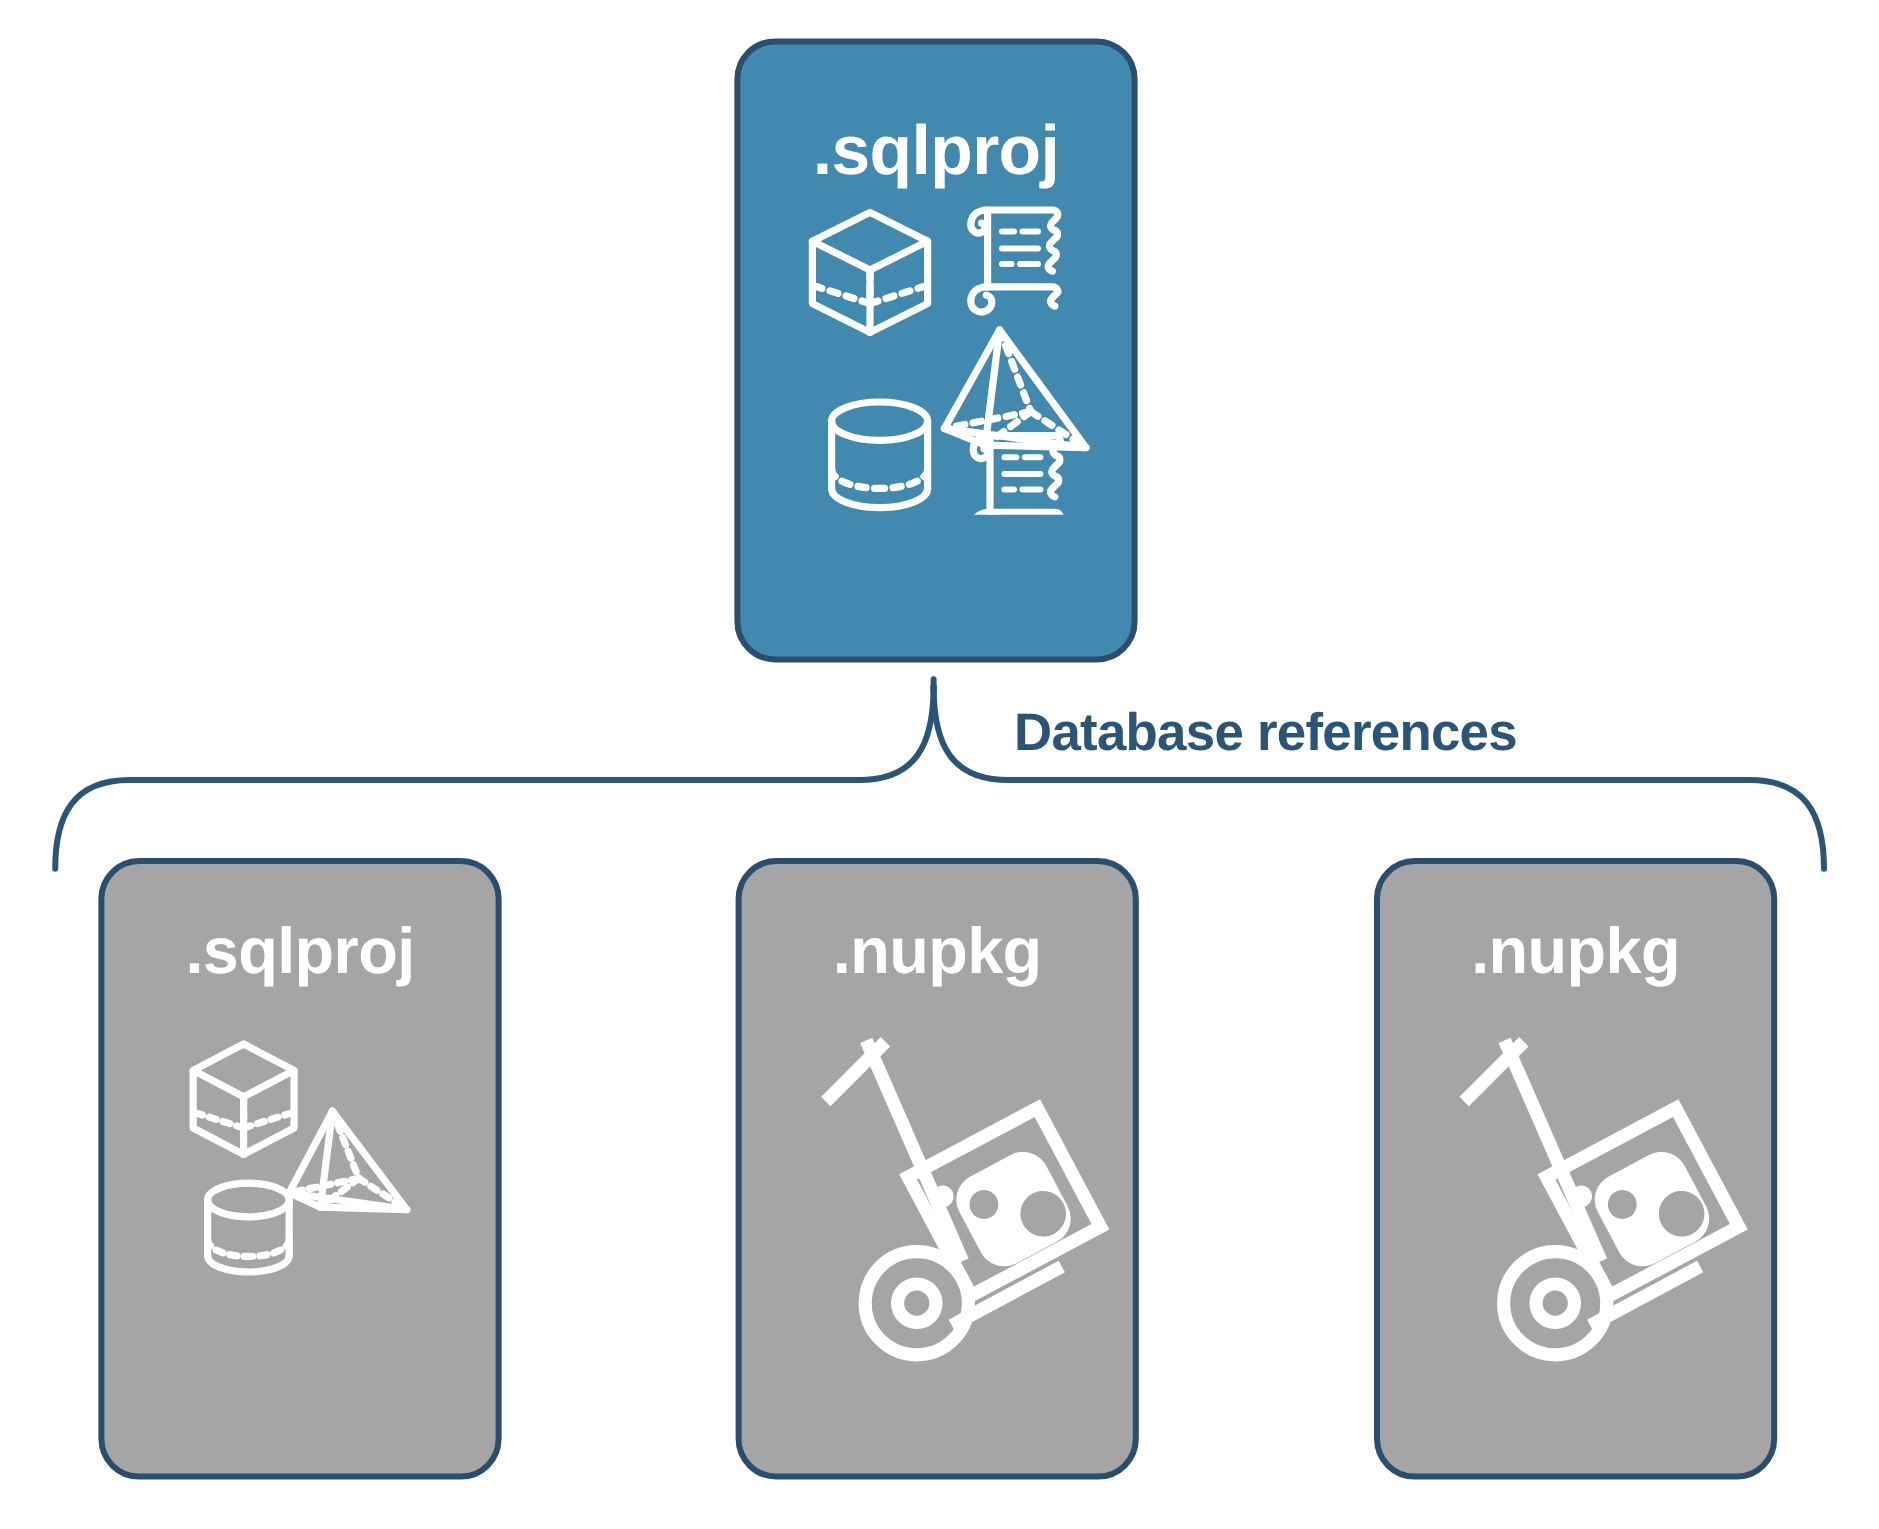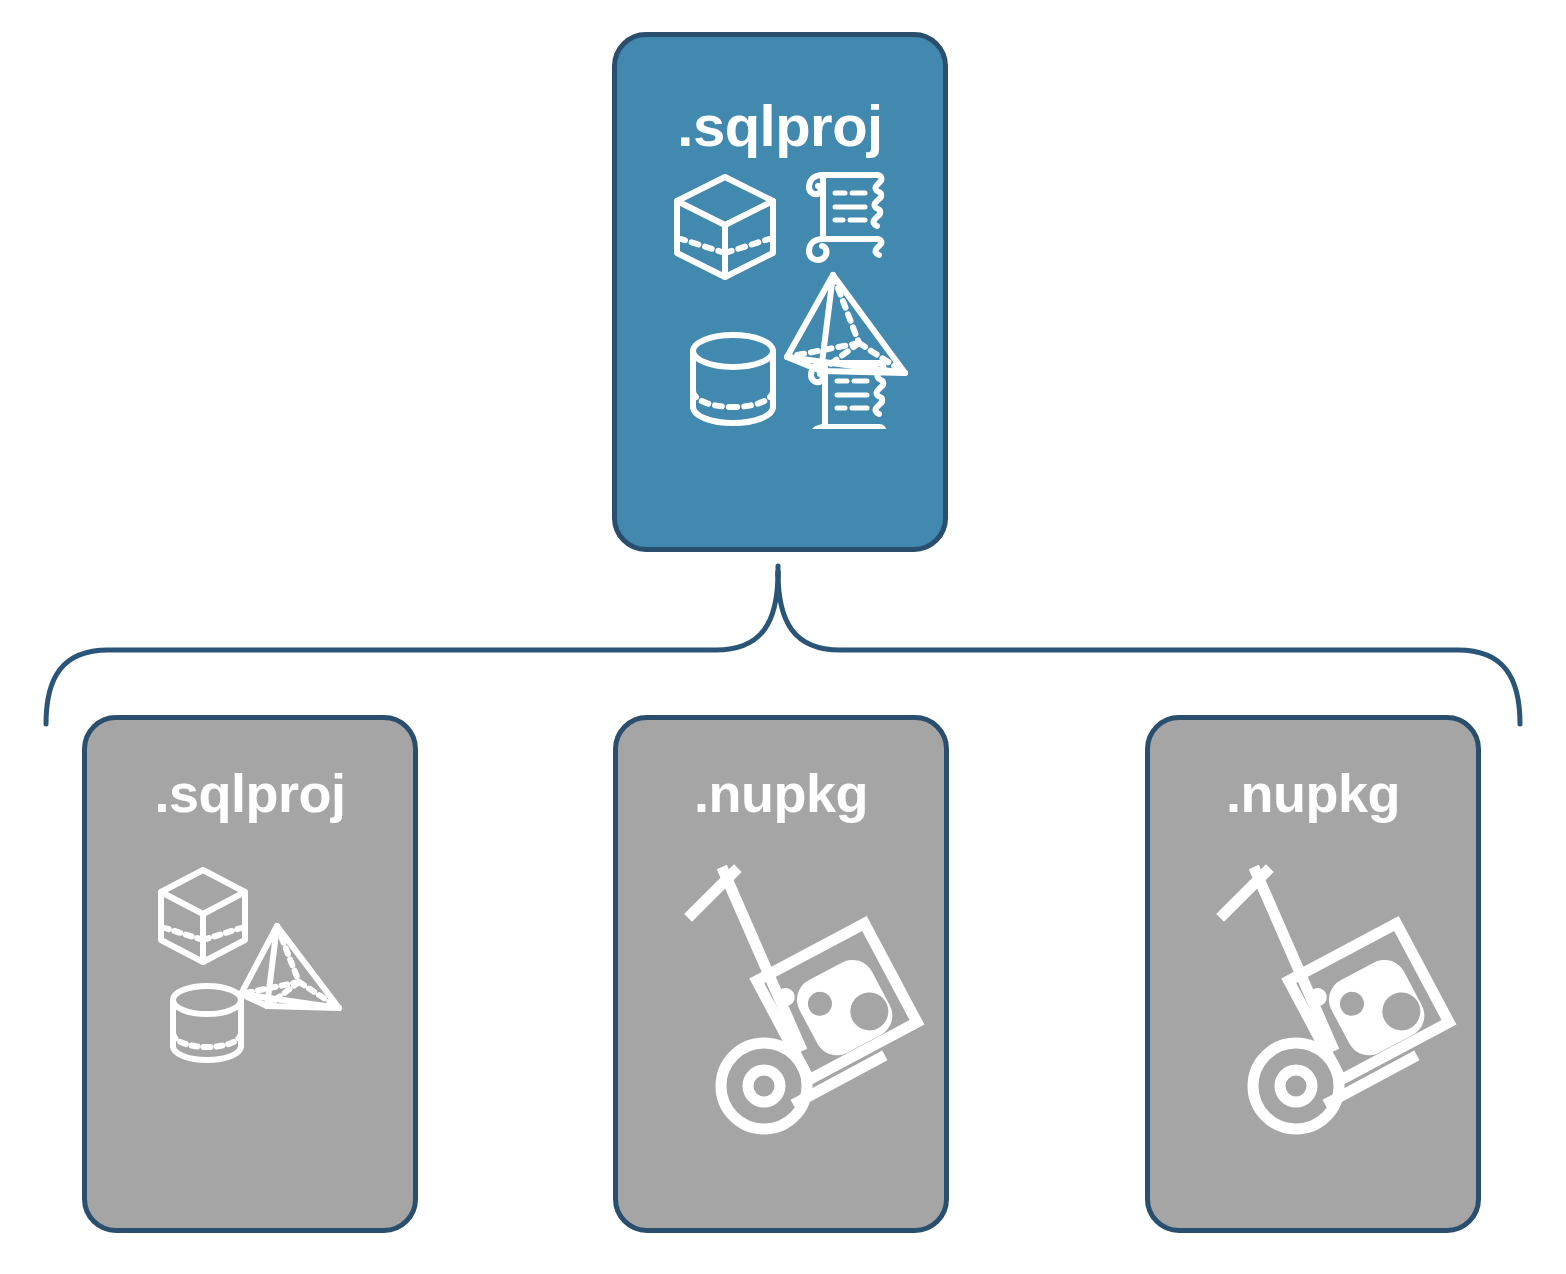"Database references" div.bracket-label { html: none -> <div>Database references</div> }
